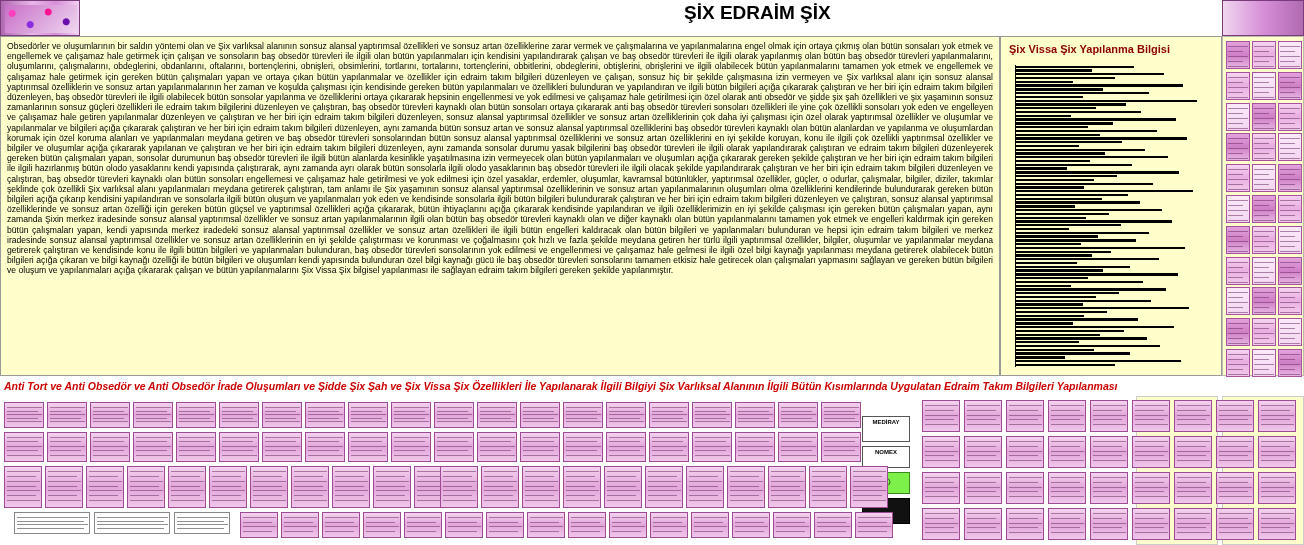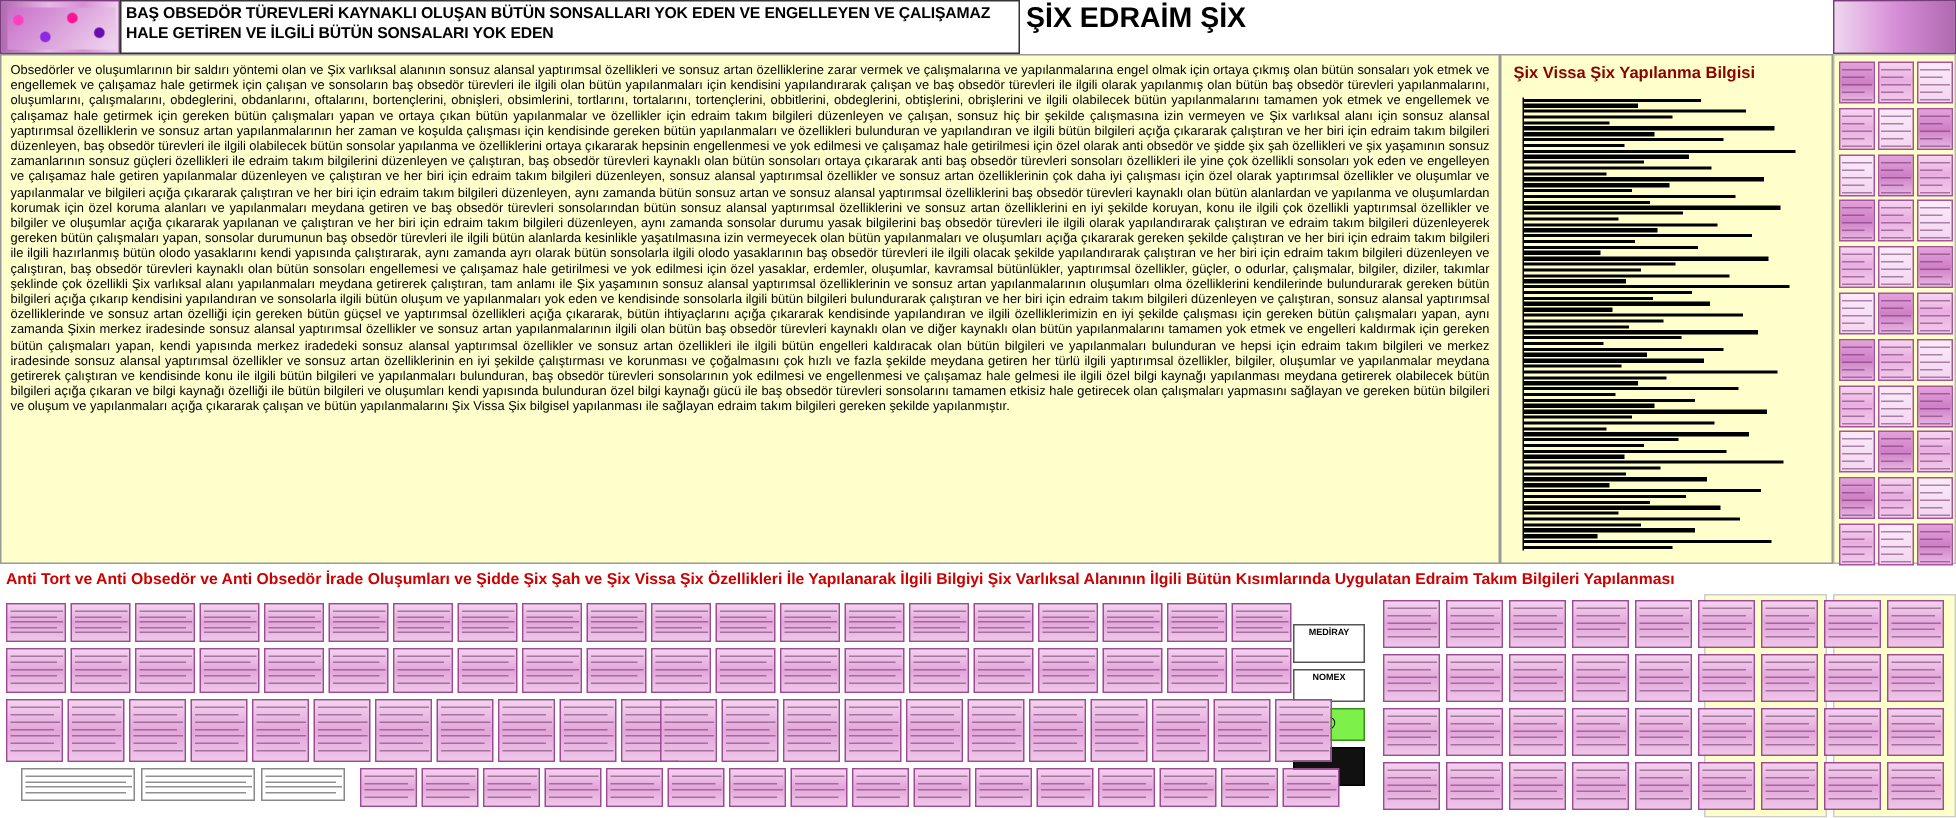"BAŞ OBSEDÖR TÜREVLERİ KAYNAKLI OLUŞAN" div.hdr-title { html: <div>BAŞ OBSEDÖR TÜREVLERİ KAYNAKLI OLUŞAN BÜTÜN SONSALLARI YOK EDEN VE ENGELLEYEN VE ÇALIŞAMAZ HALE GETİREN VE İLGİLİ BÜTÜN SONSALARI YOK EDEN</div> -> none }
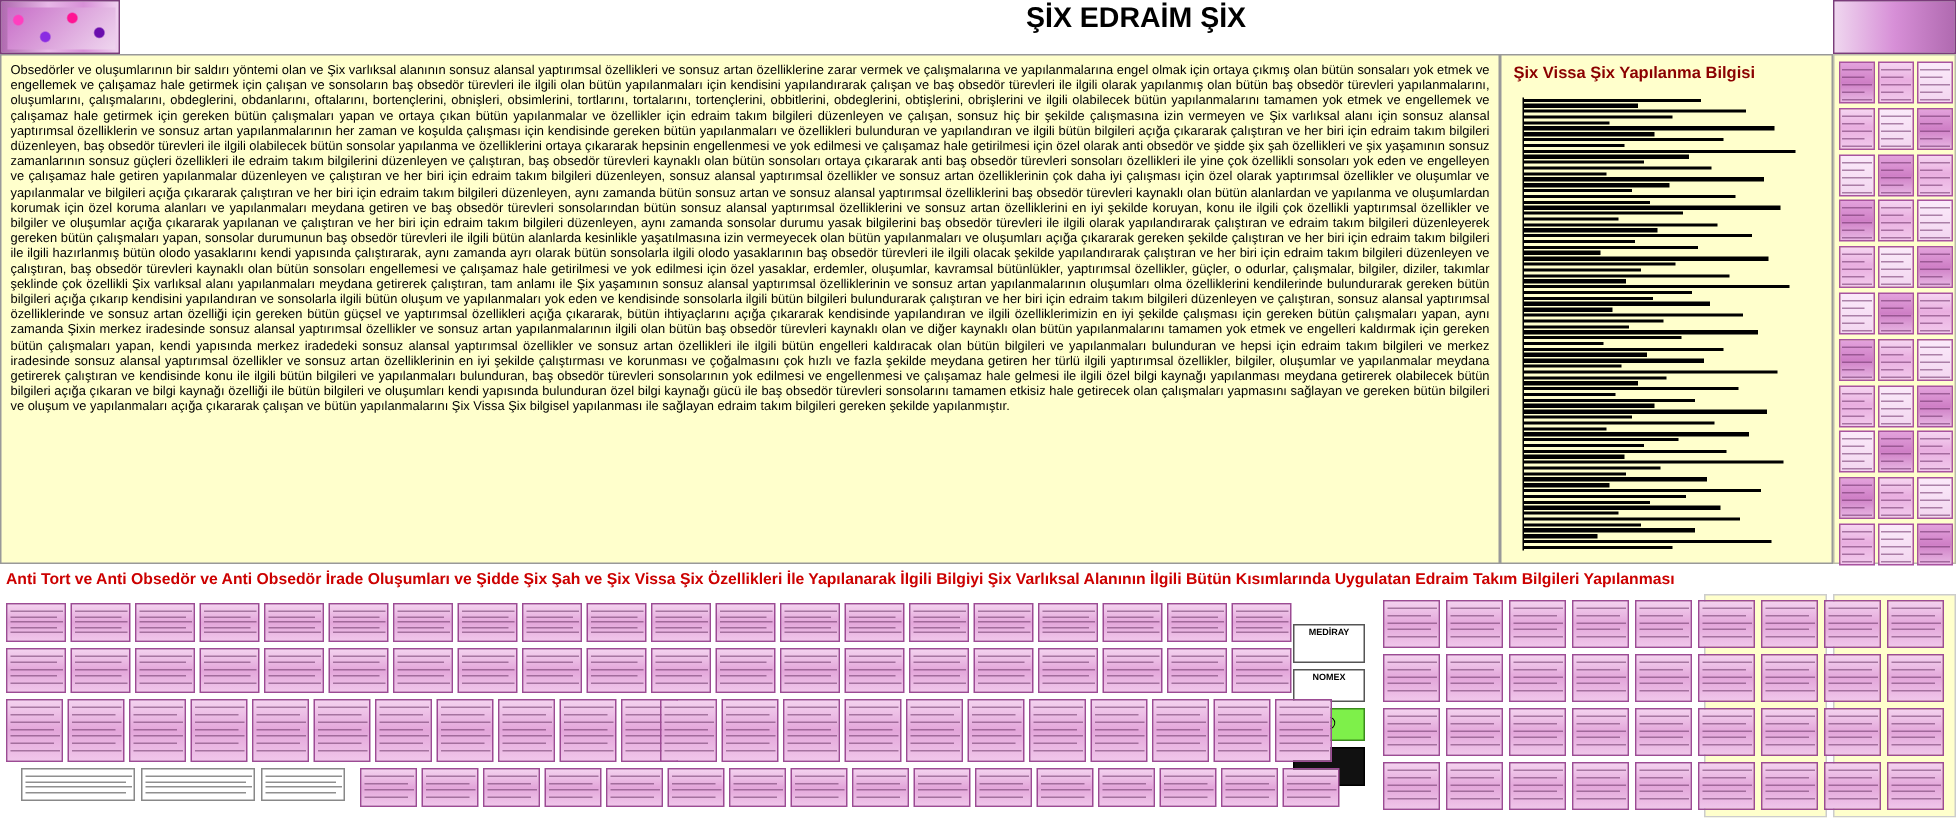"Anti Tort ve Anti Obsedör" .redline { font-style: none -> italic }
